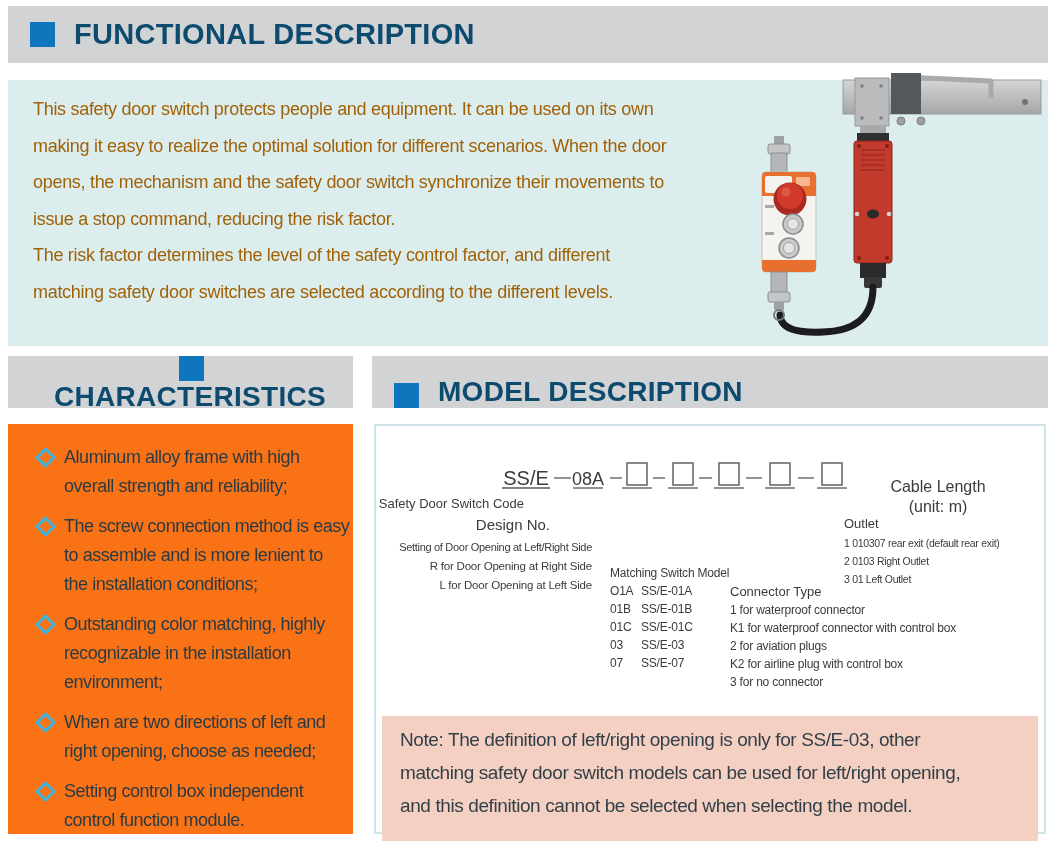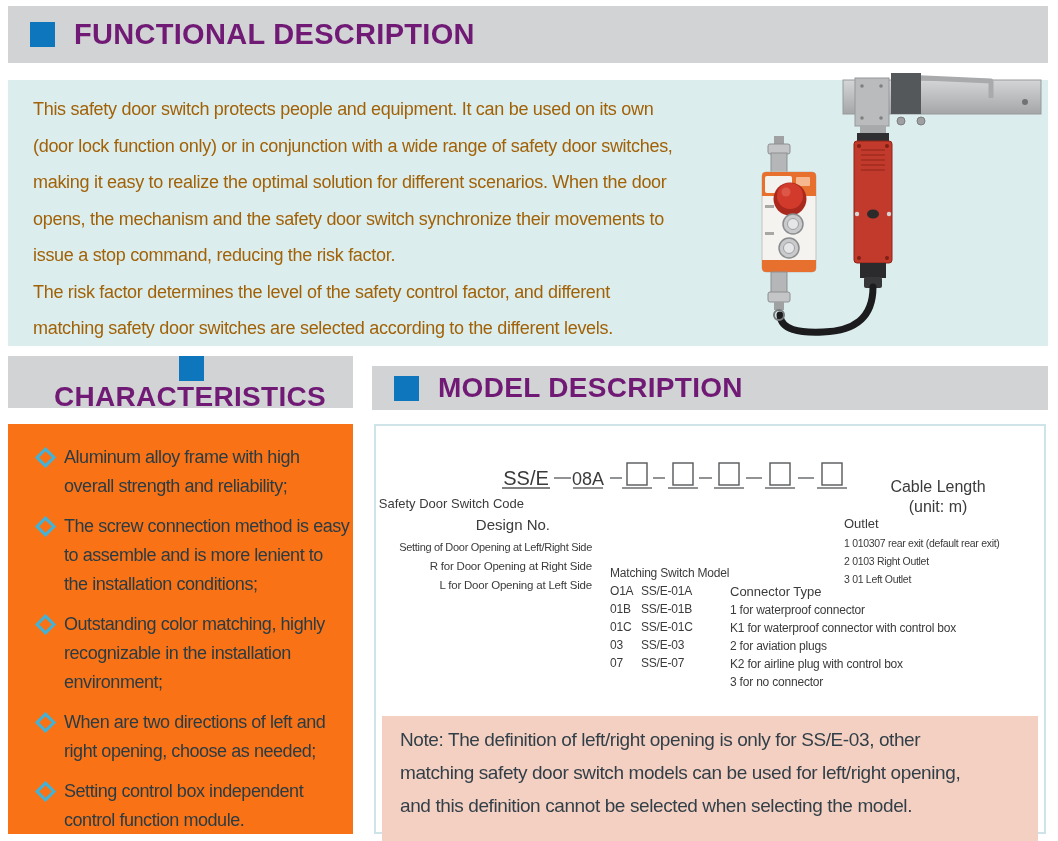"FUNCTIONAL DESCRIPTION" .bar .ttl { color: #701a75 -> #0c4a6e }
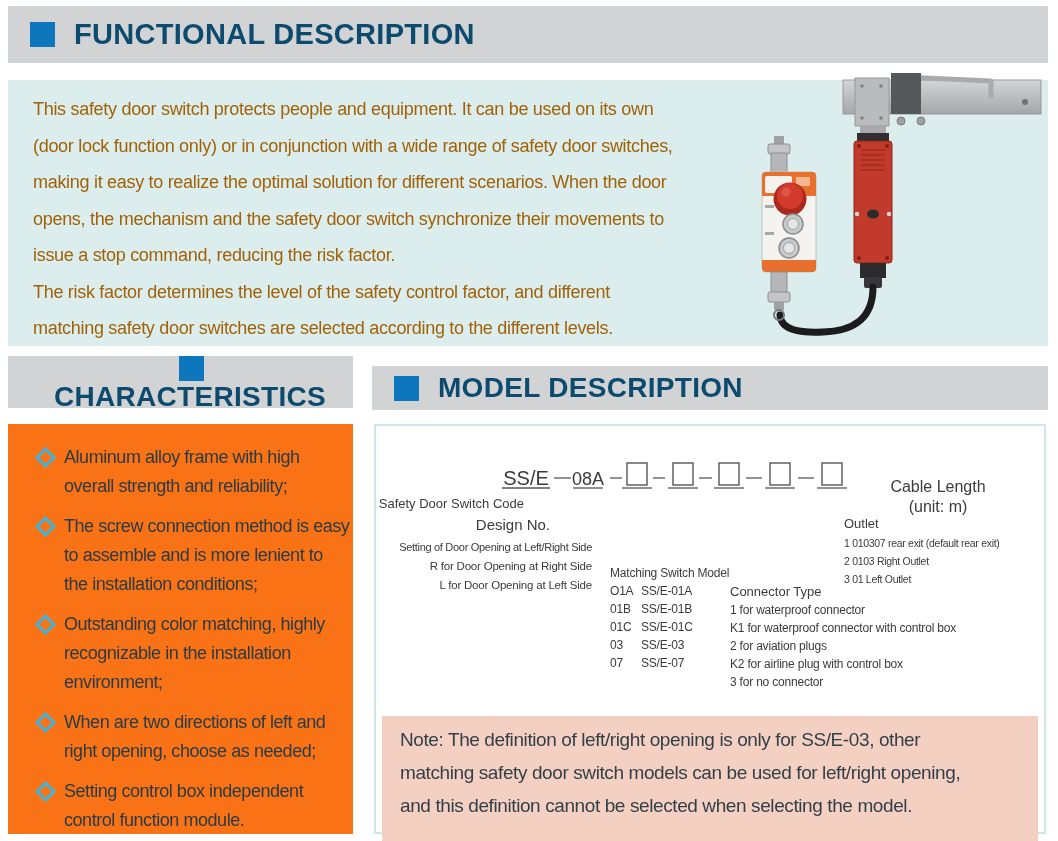"(door lock function only) or" div.ln { html: <div>(door lock function only) or in conjunction with a wide range of safety door switches,</div> -> none }
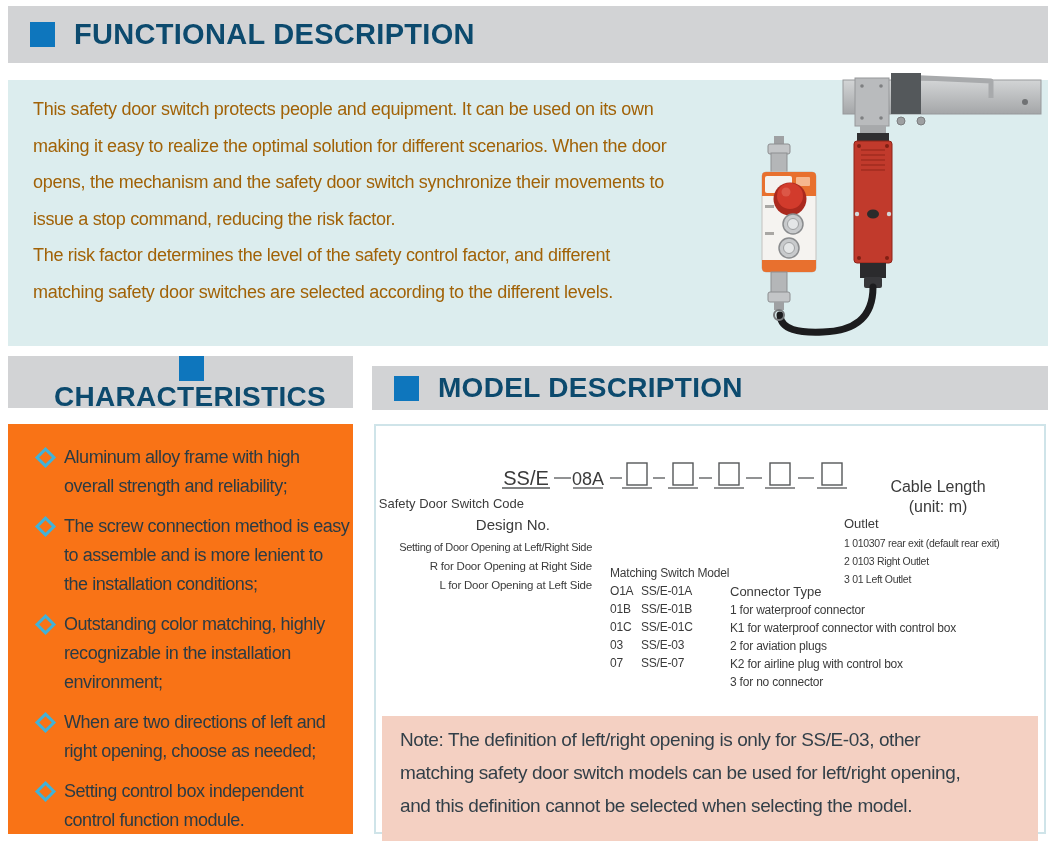"MODEL DESCRIPTION" #bar-model { align-items: none -> flex-end; height: 44px -> 52px; top: 366px -> 356px }
